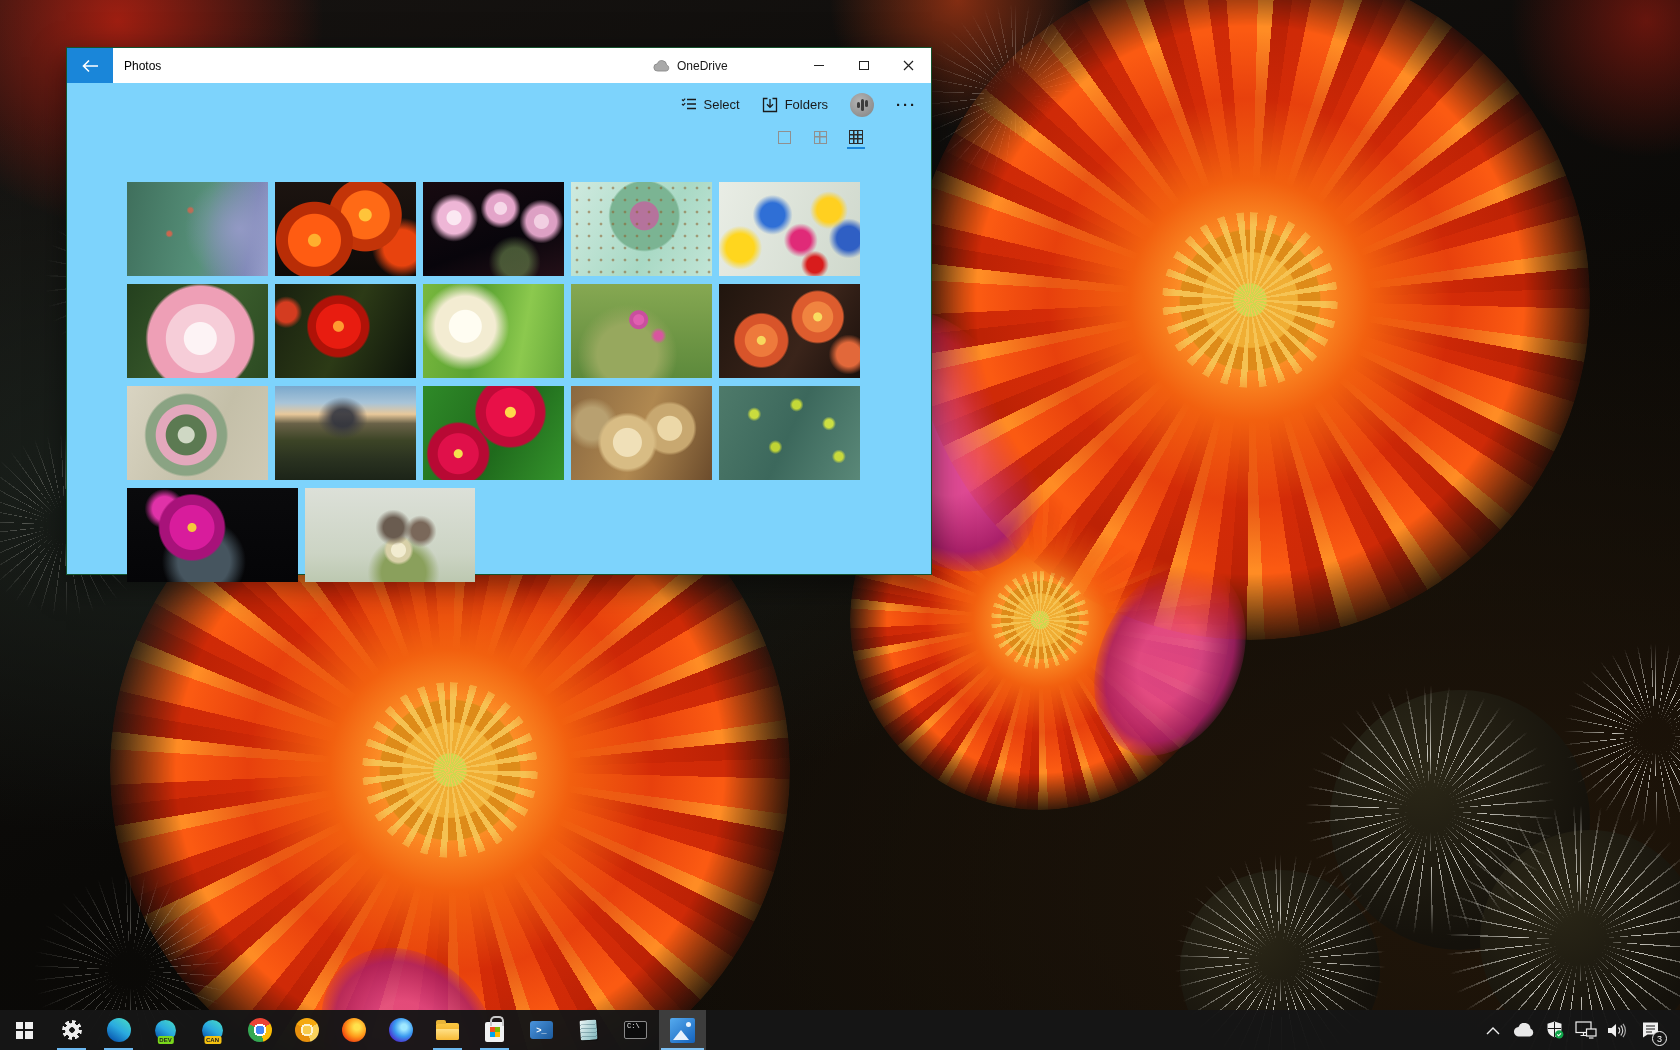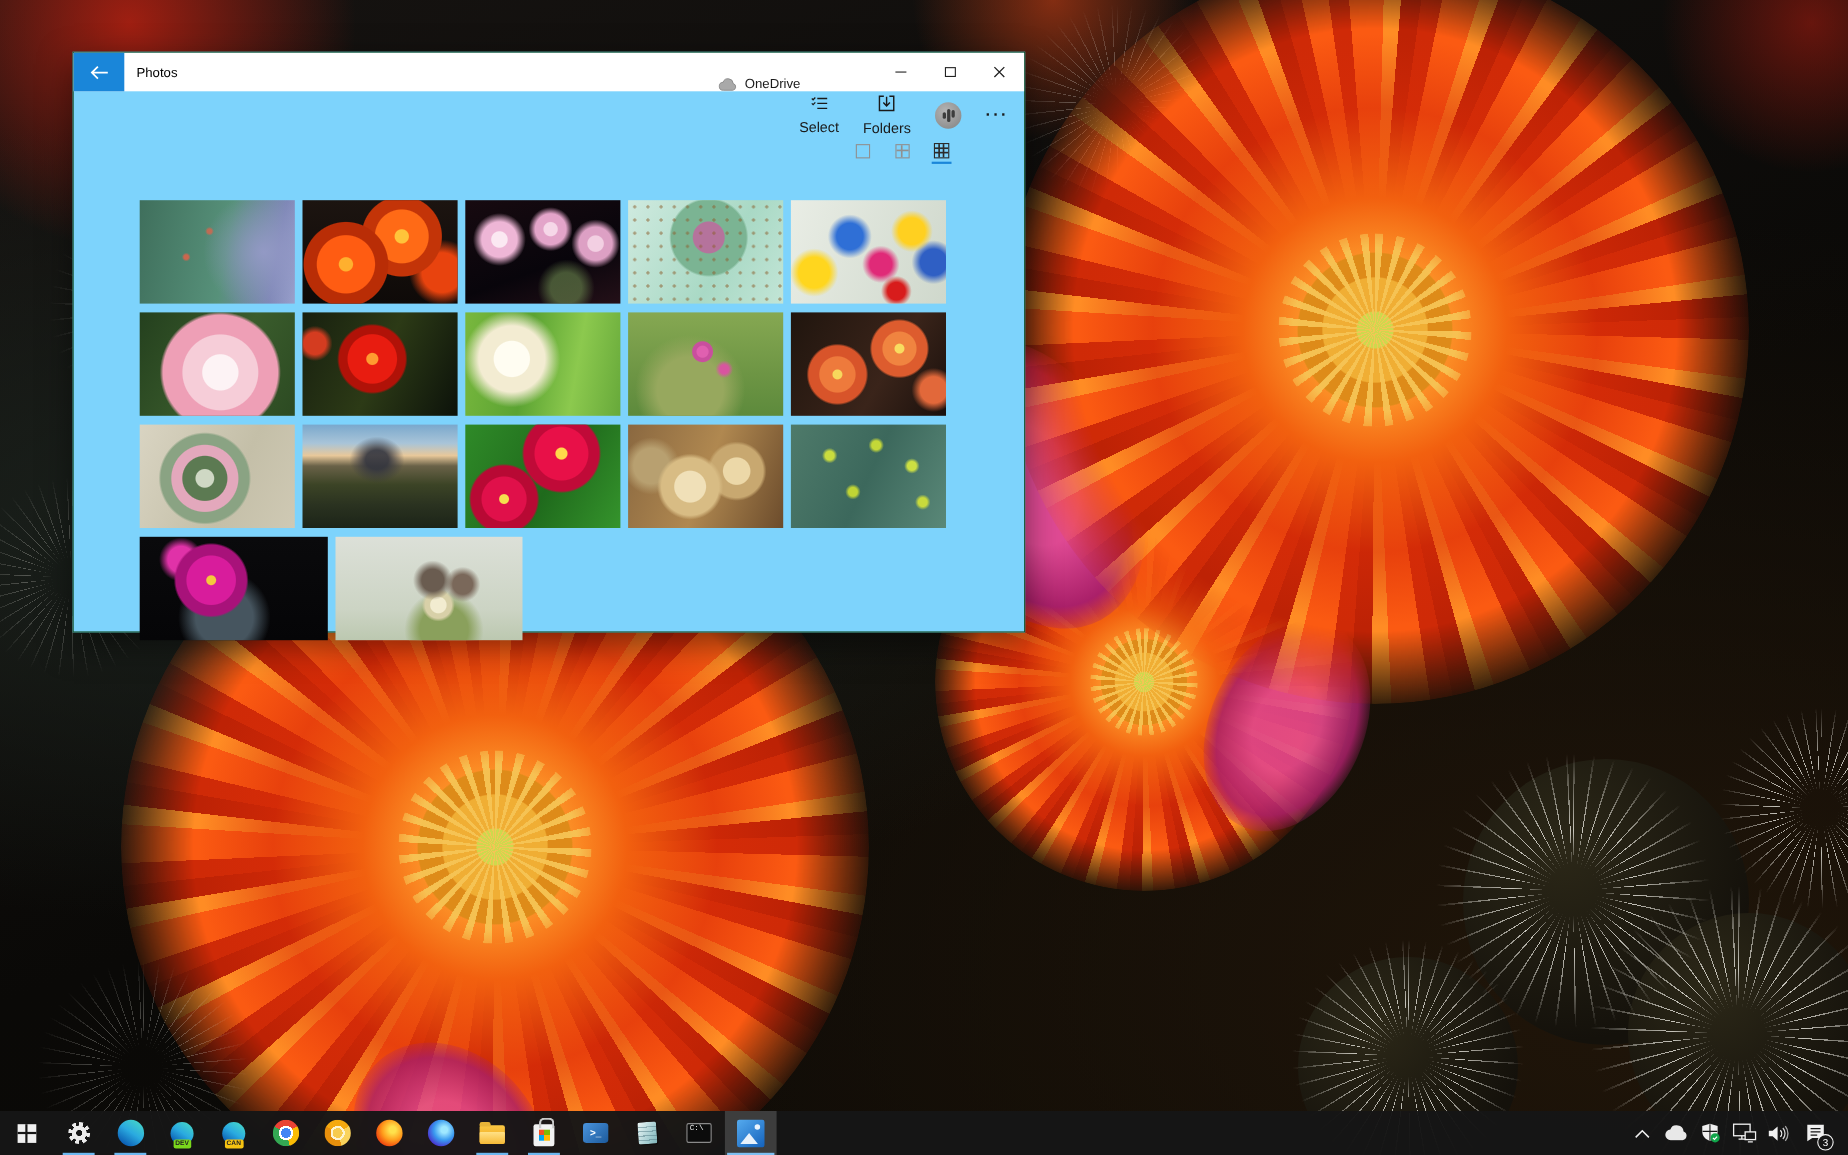"OneDrive" .onedrive { align-items: flex-end -> center }
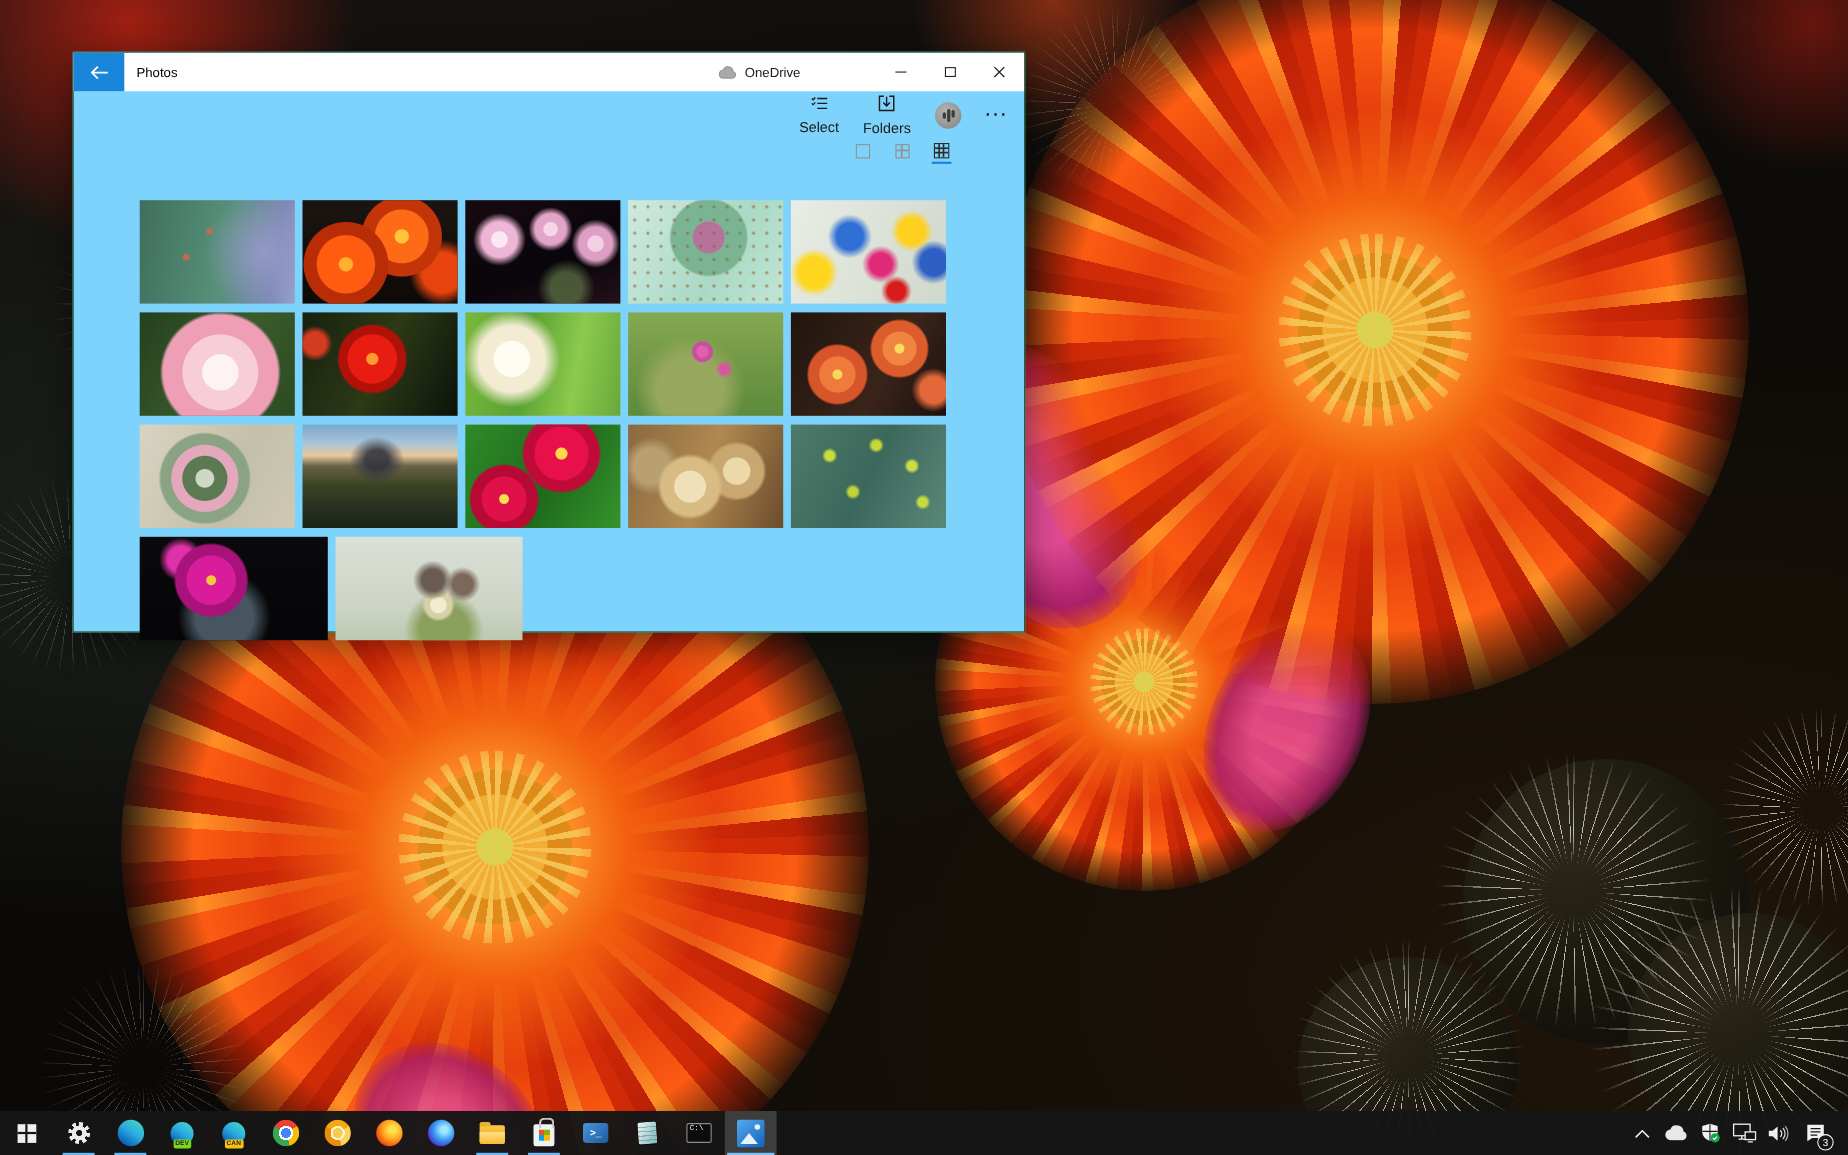"Select" .cmd-item { align-items: center -> none; flex-direction: column -> none }
